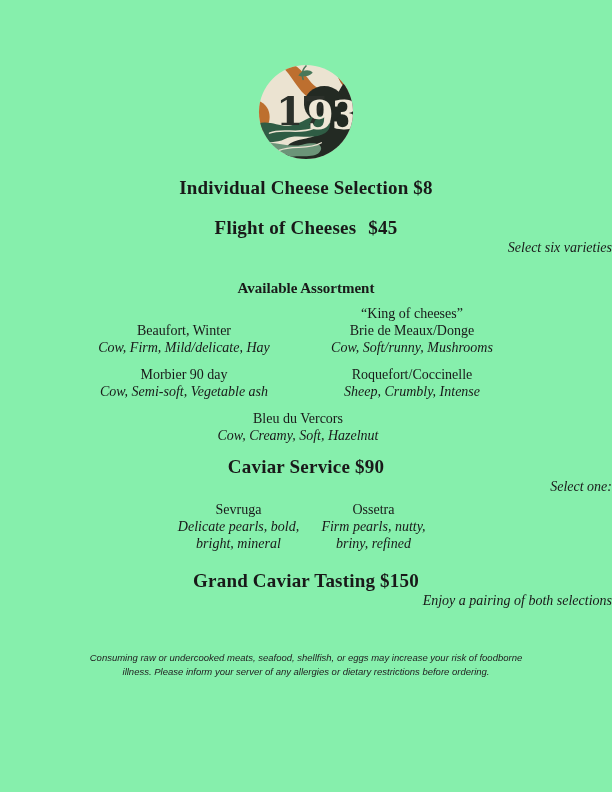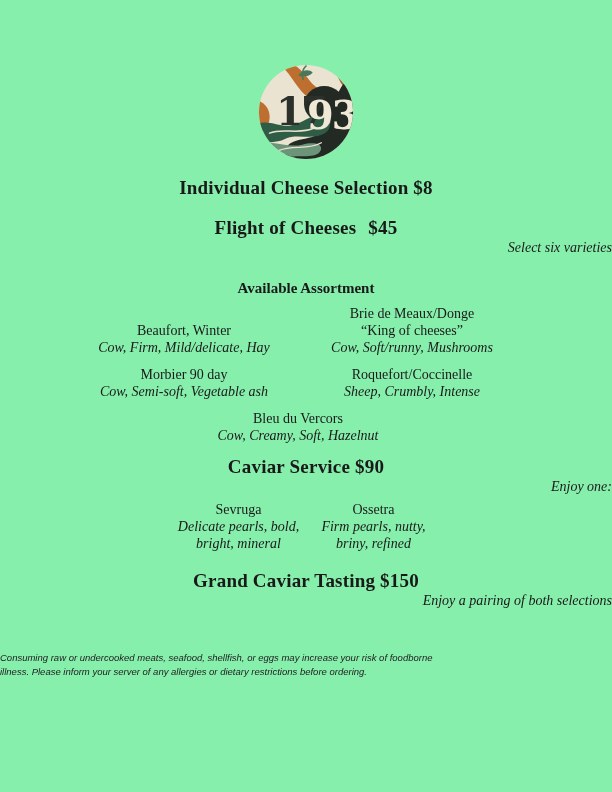"Brie de Meaux/Donge" div.item-name { order: before "“King of cheeses”" -> after "“King of cheeses”" }
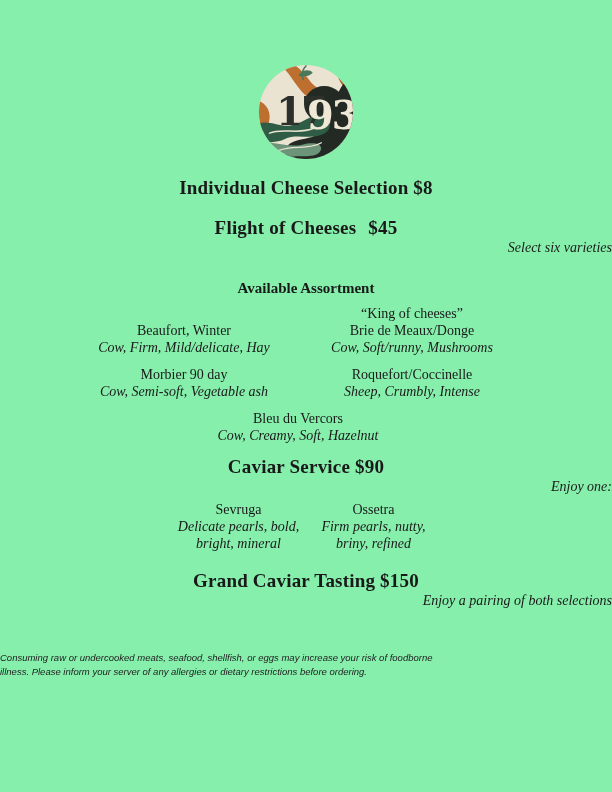"Enjoy one:" div.subtitle { text: Enjoy -> Select }
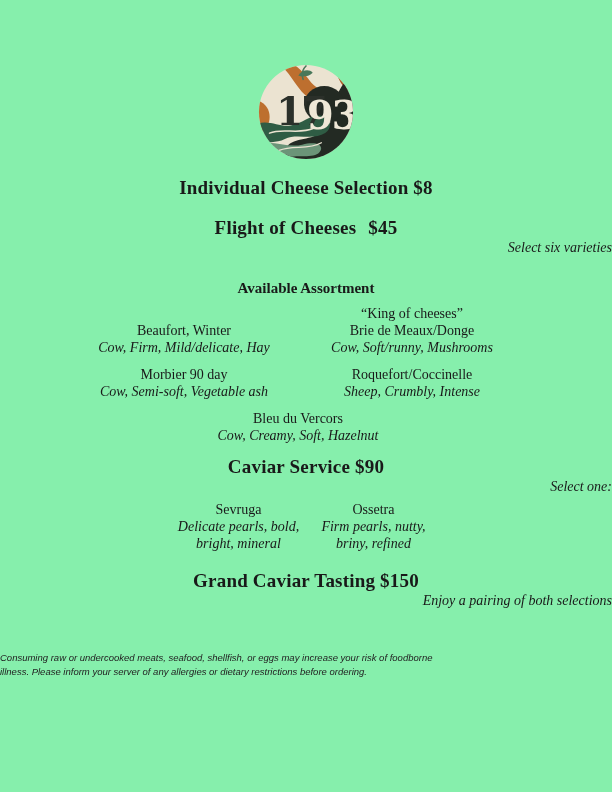"Consuming raw or undercooked meats," .disclaimer { text-align: none -> center }
